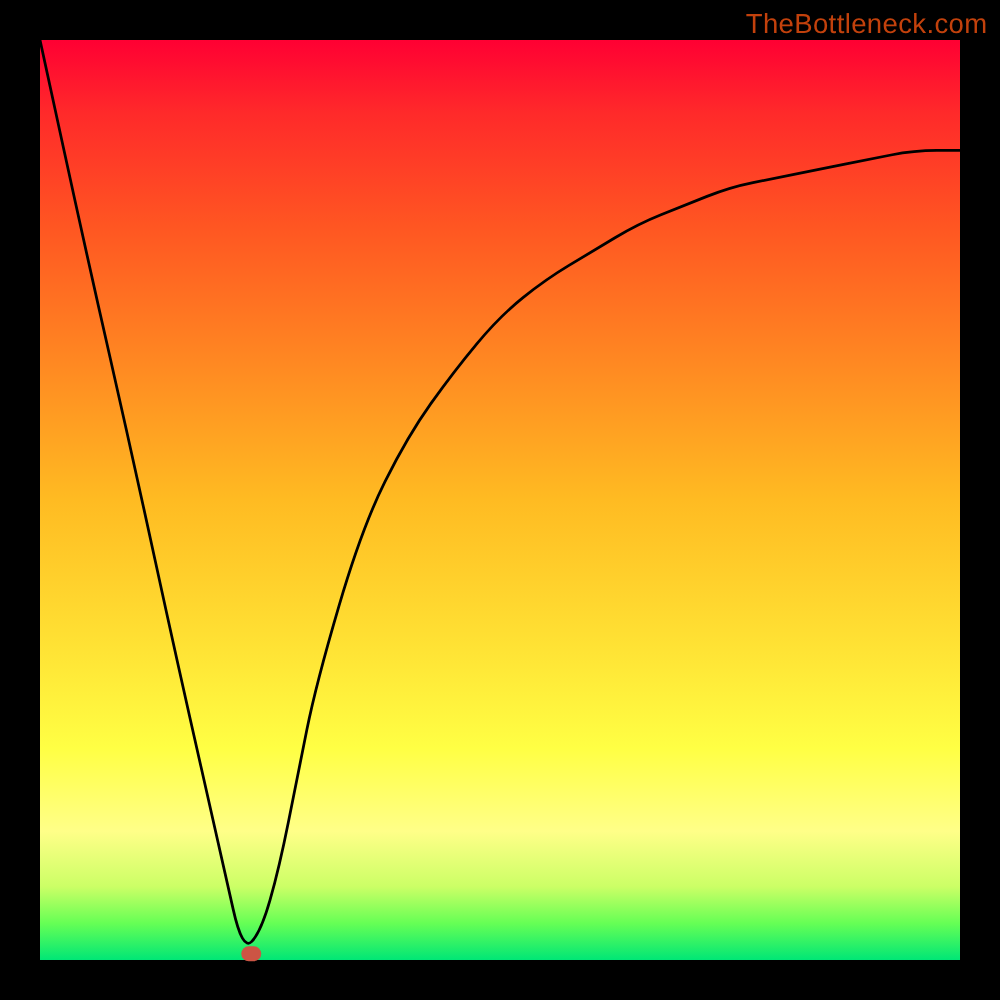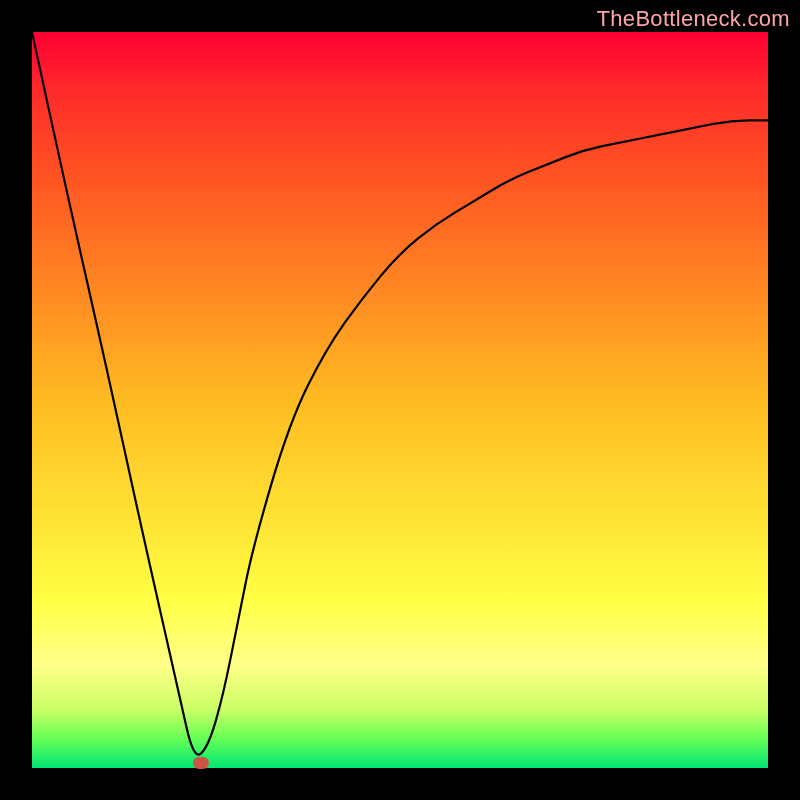"TheBottleneck.com" .watermark { color: #fca5a5 -> #c2410c }
